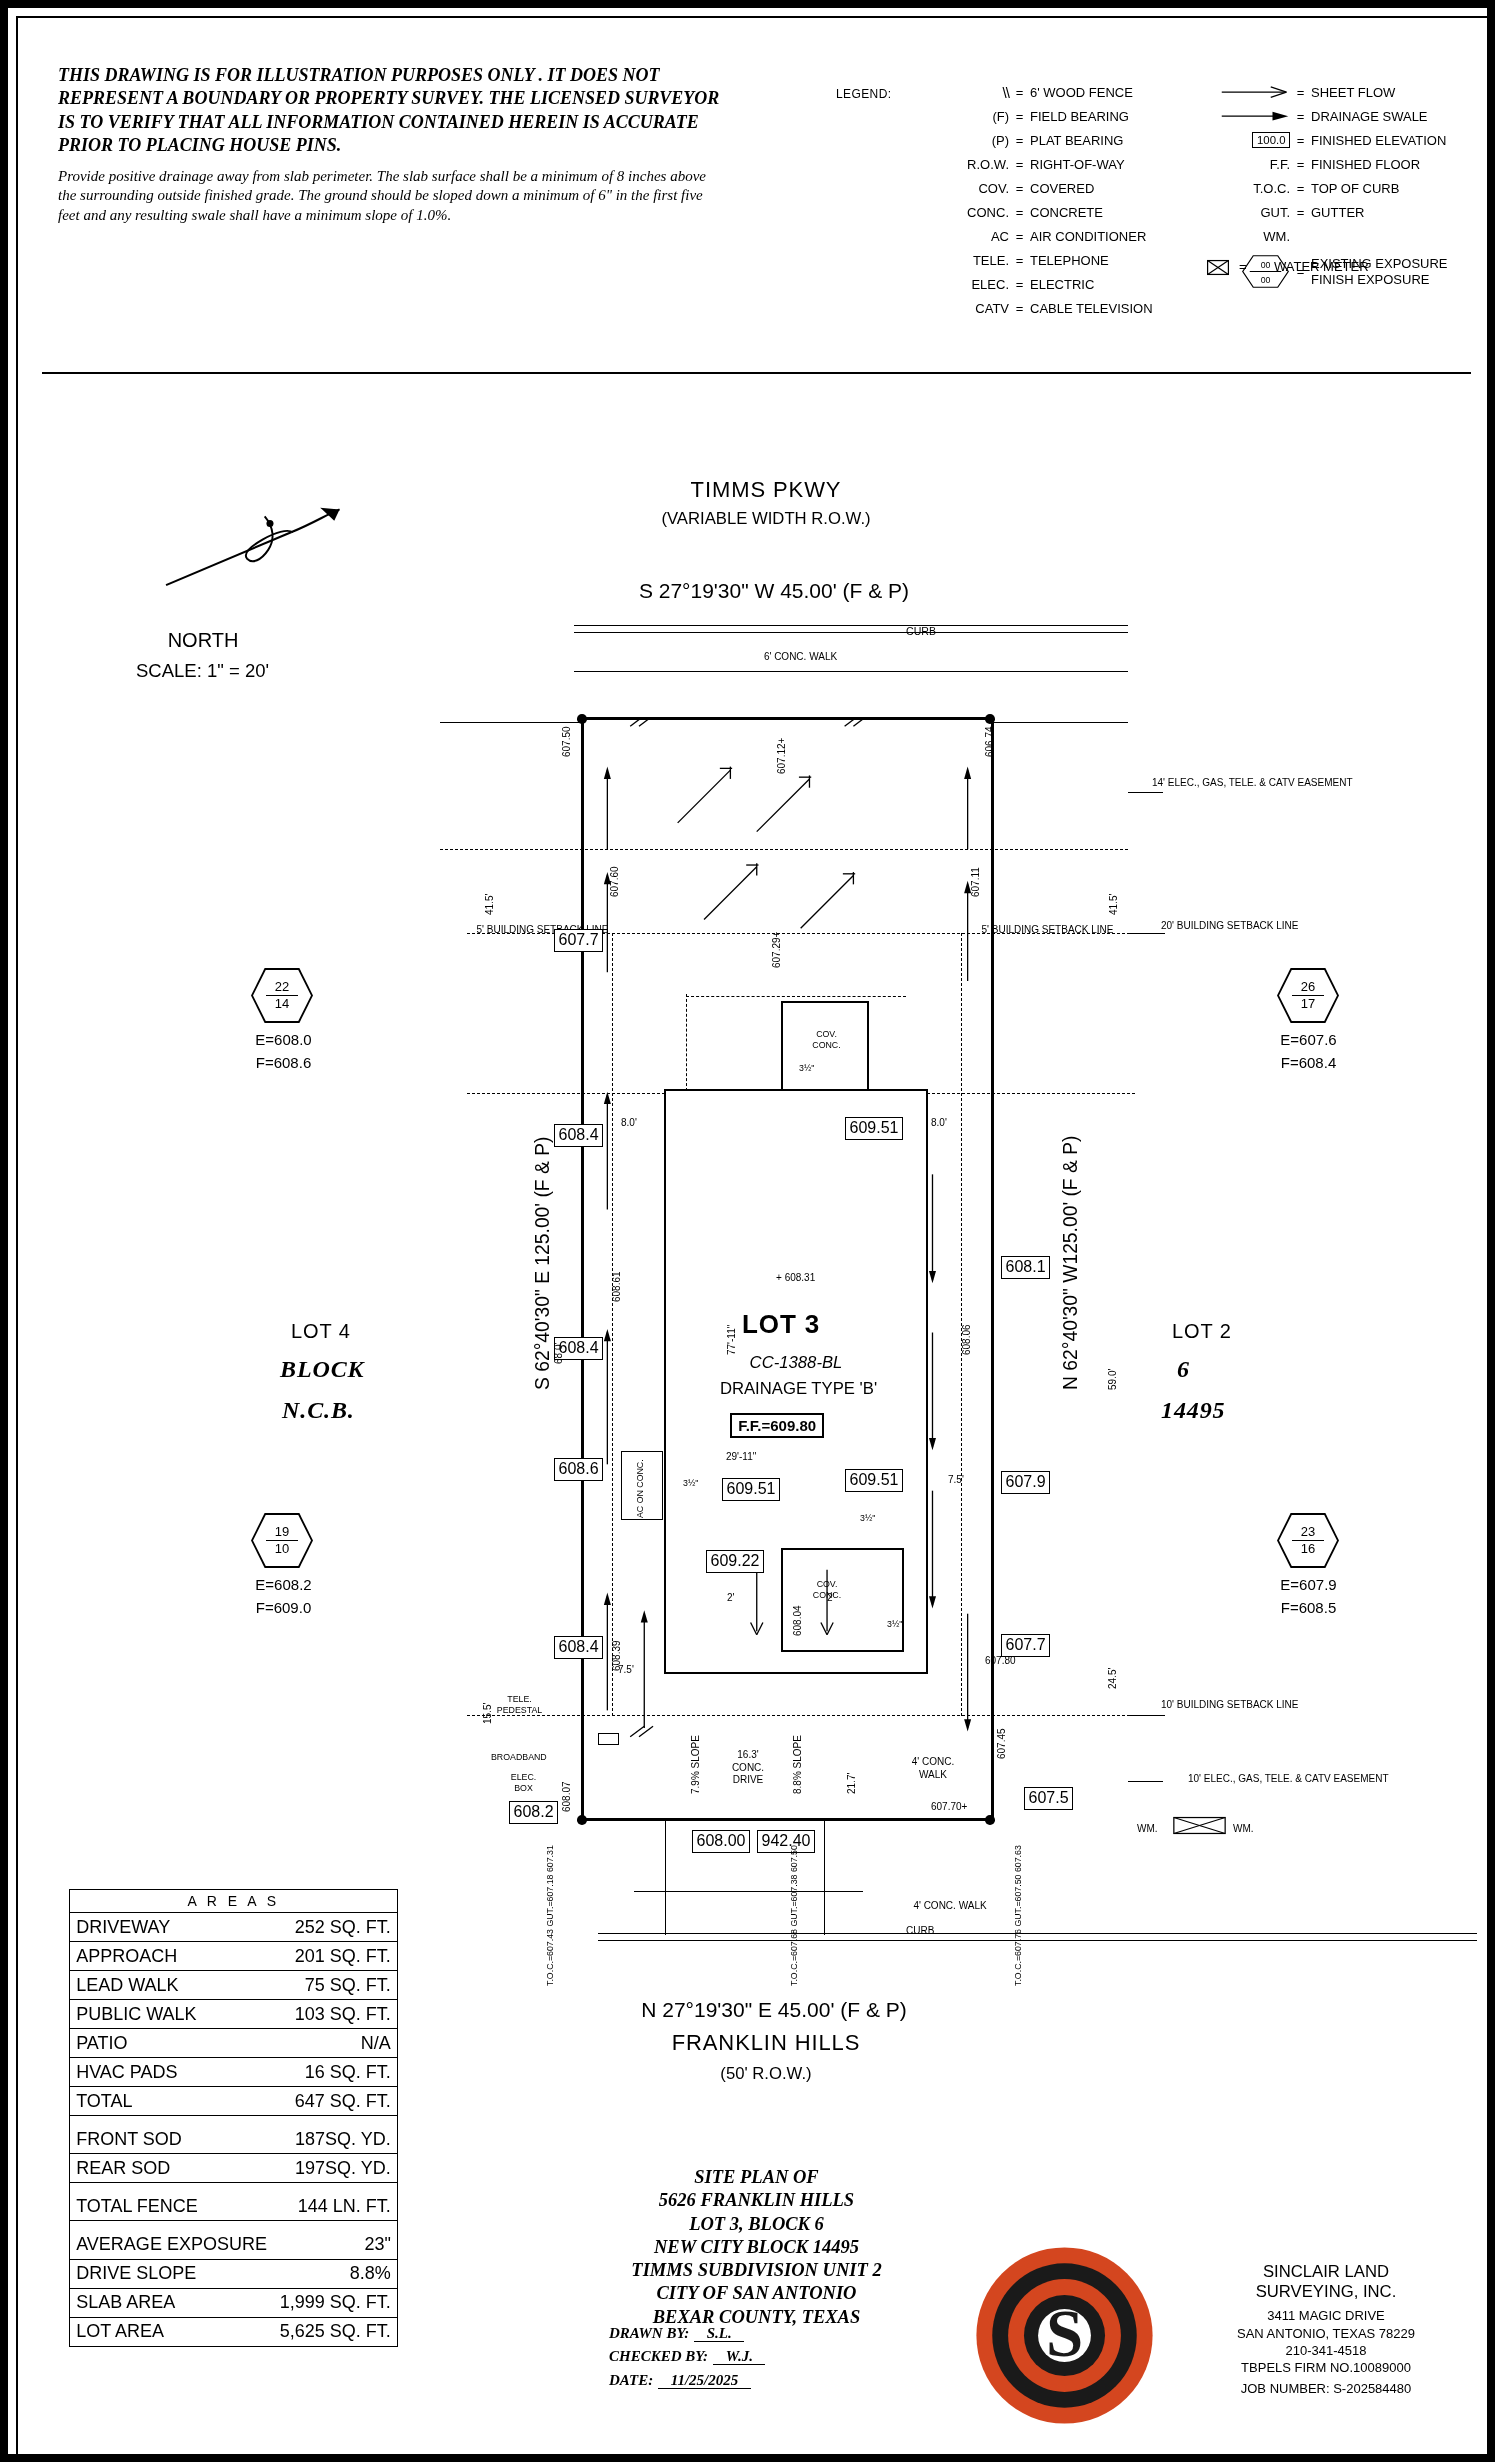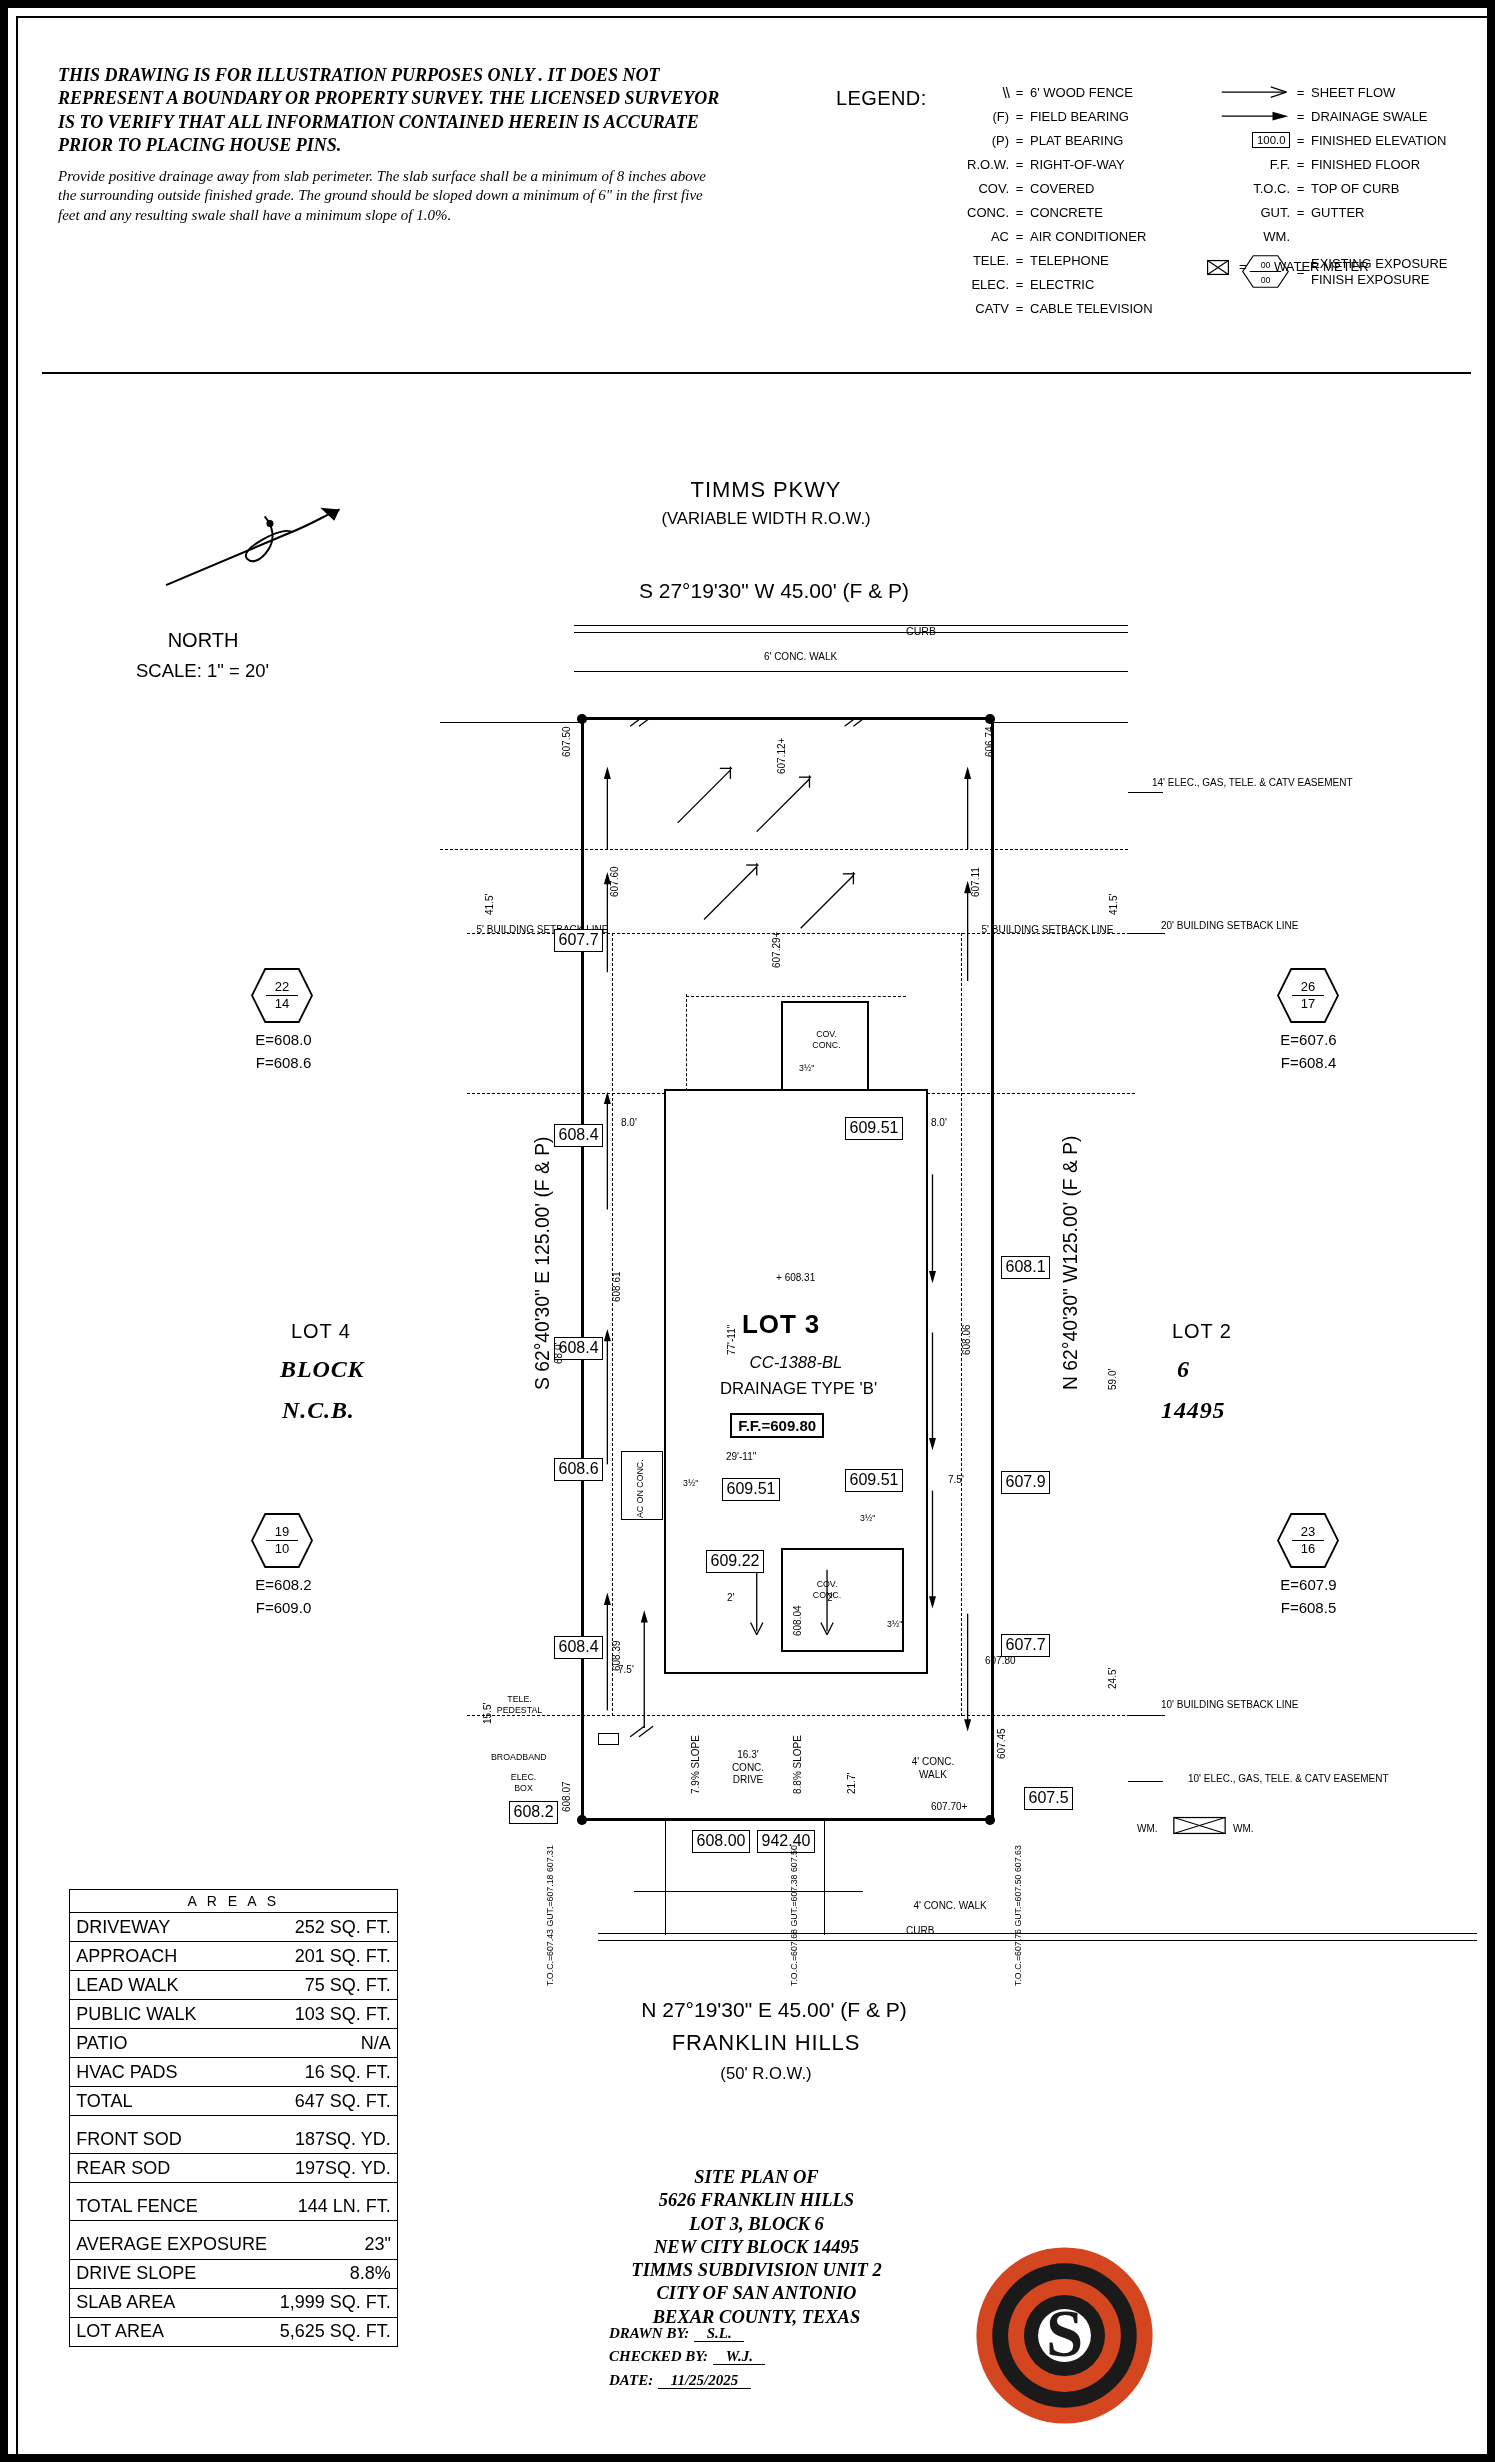"LEGEND:" .legend-title { font-size: 20px -> 12px }
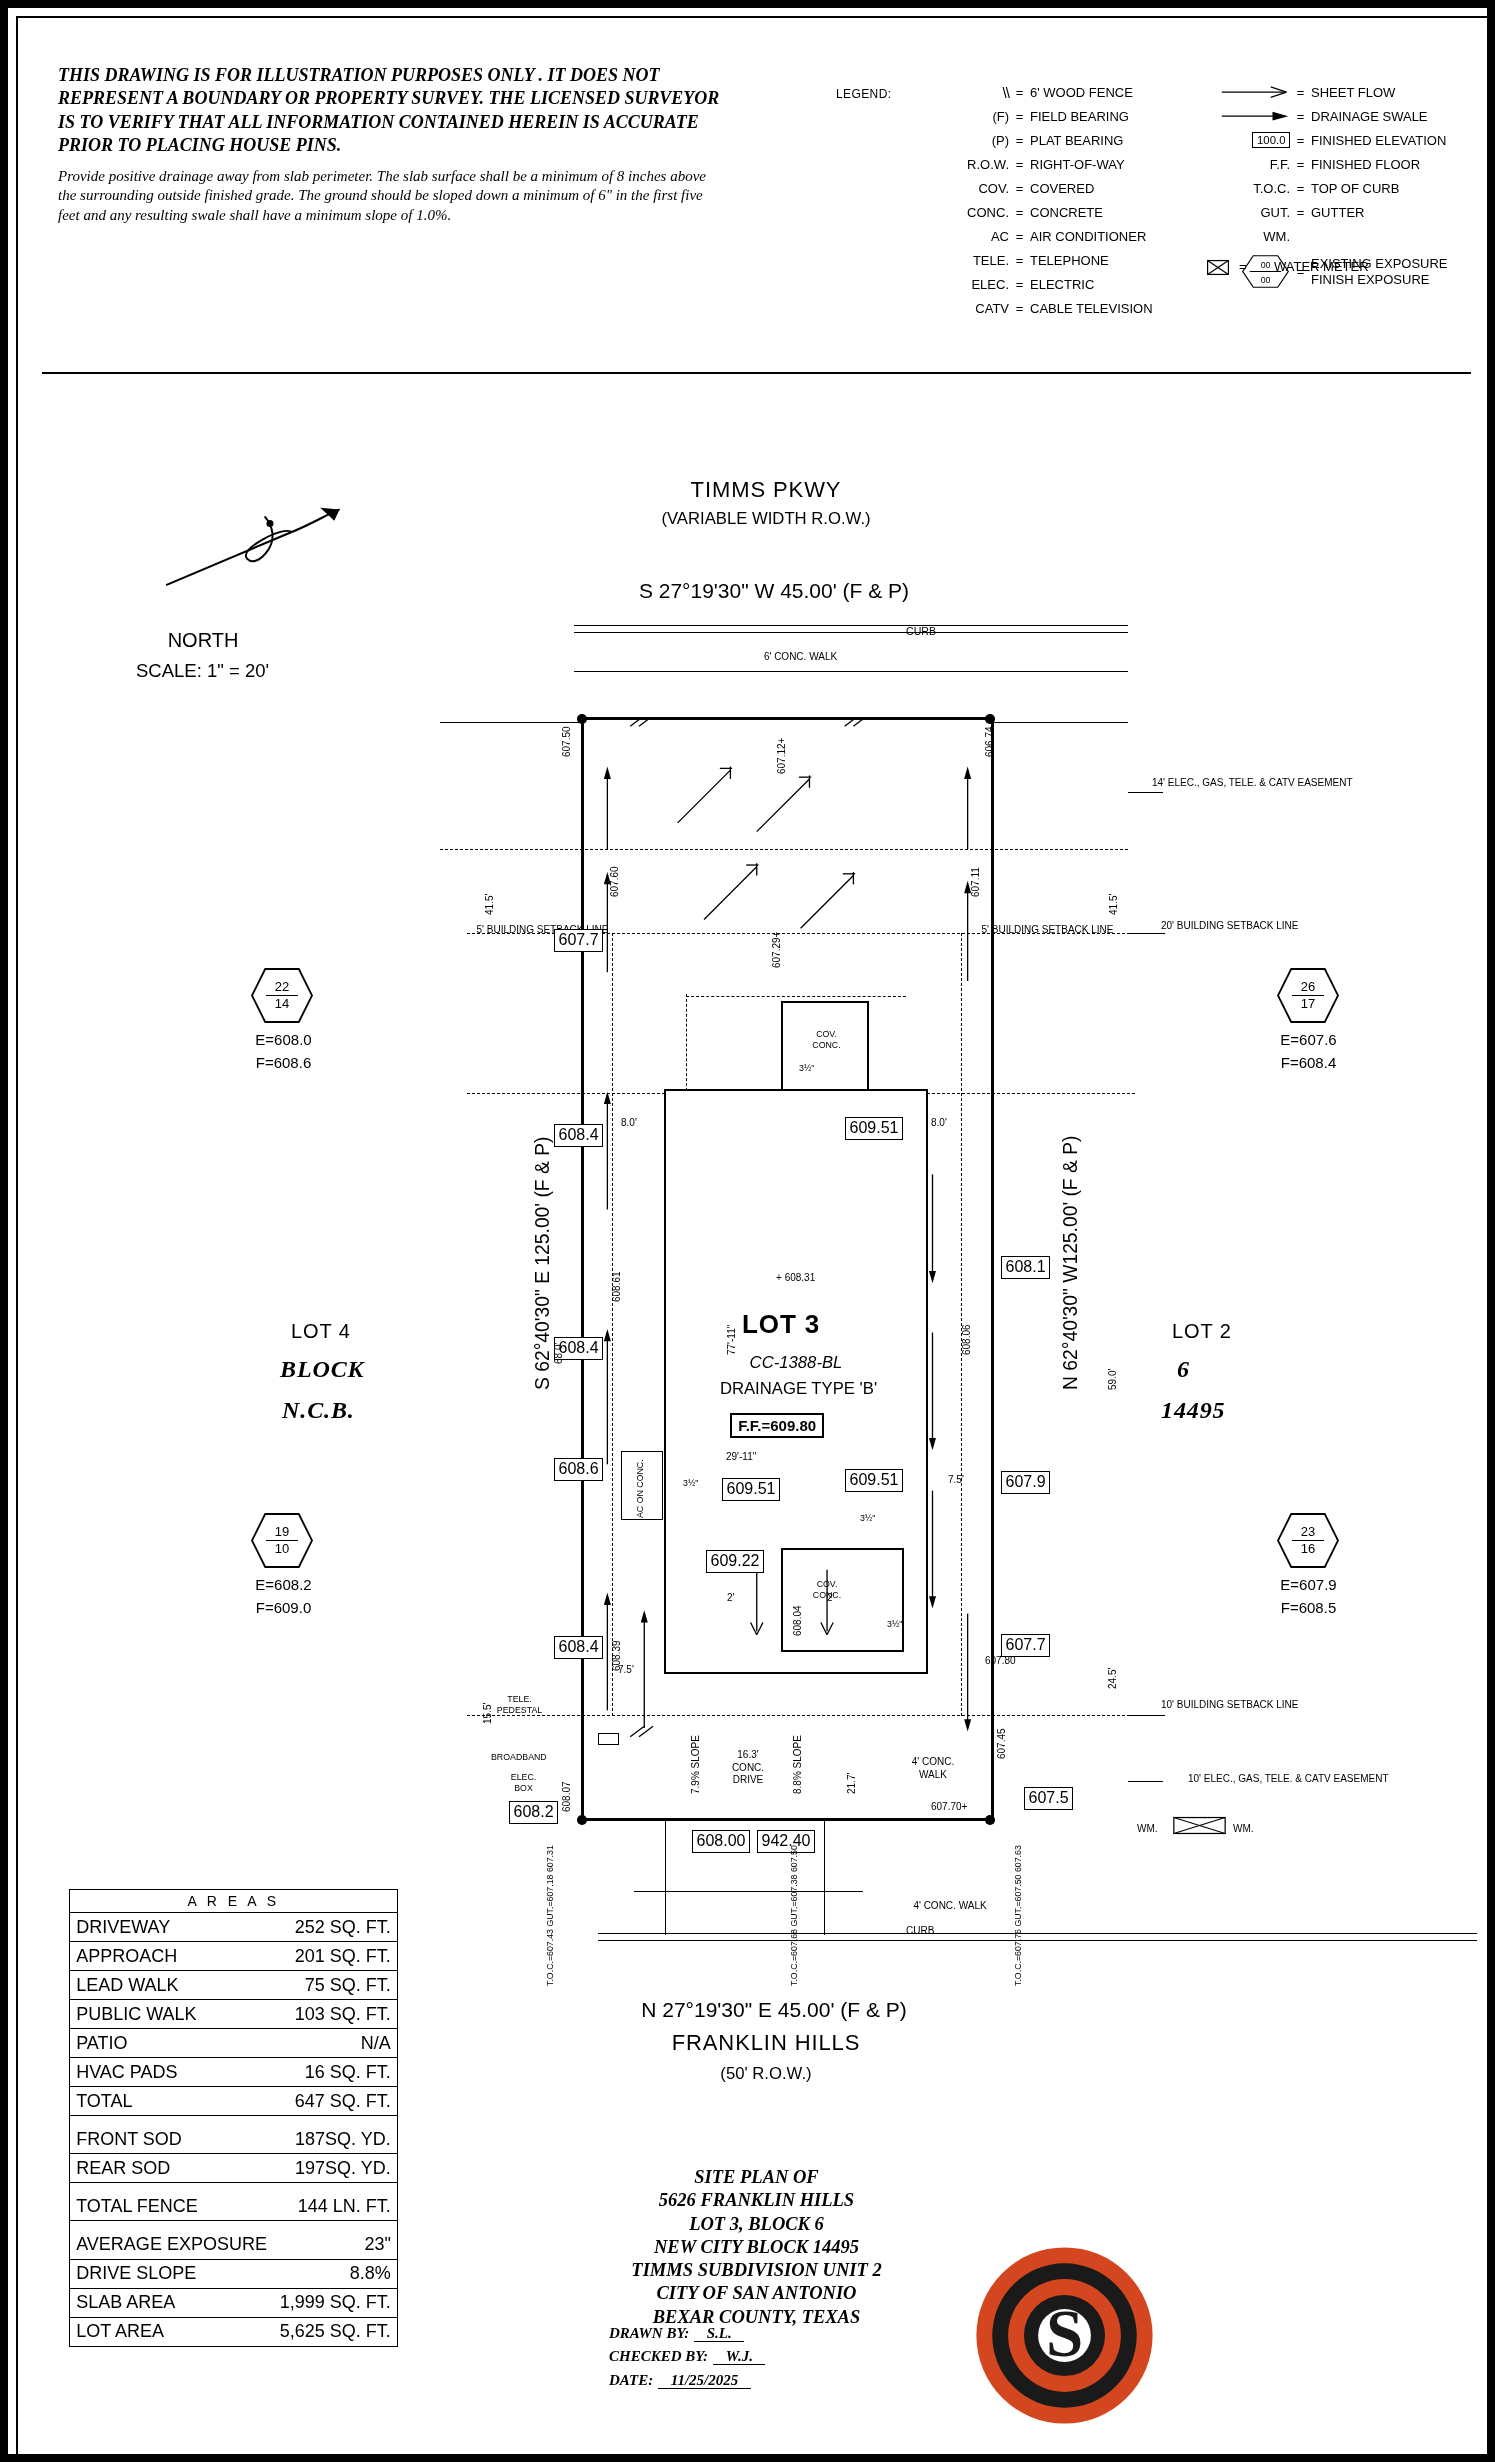"SINCLAIR LAND" div.firm { html: none -> <div> <div>SINCLAIR LAND</div> <div>SURVEYING, INC.</div> <div> <div>3411 MAGIC DRIVE</div> <div>SAN ANTONIO, TEXAS 78229</div> <div>210-341-4518</div> <div>TBPELS FIRM NO.10089000</div> </div> <div>JOB NUMBER: S-202584480</div> </div> }
